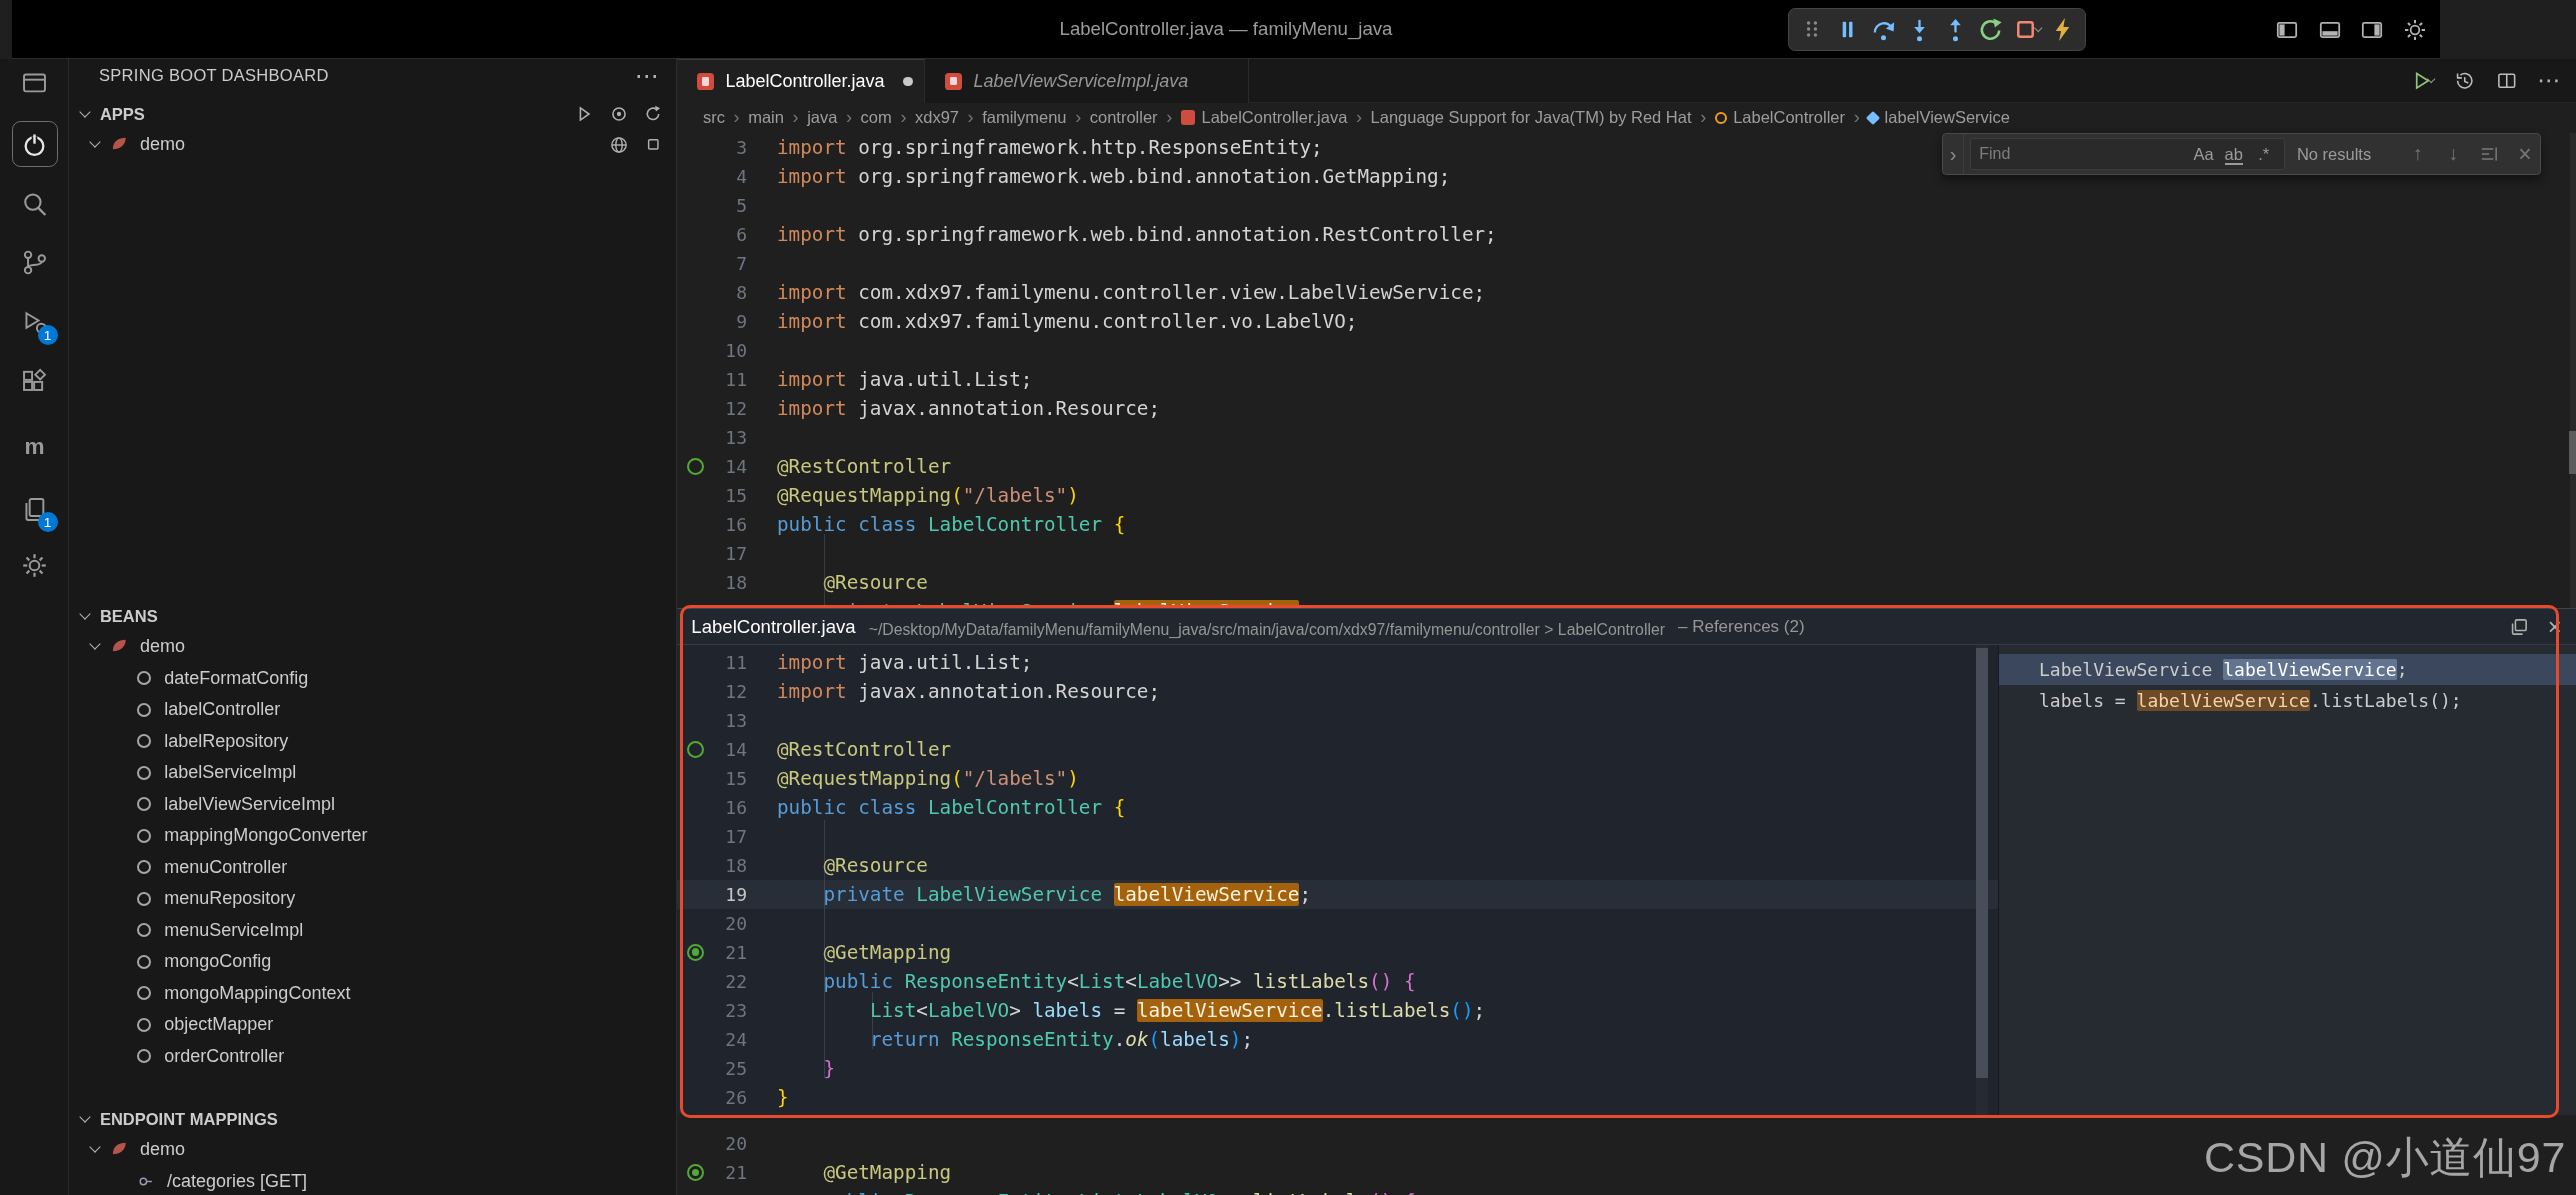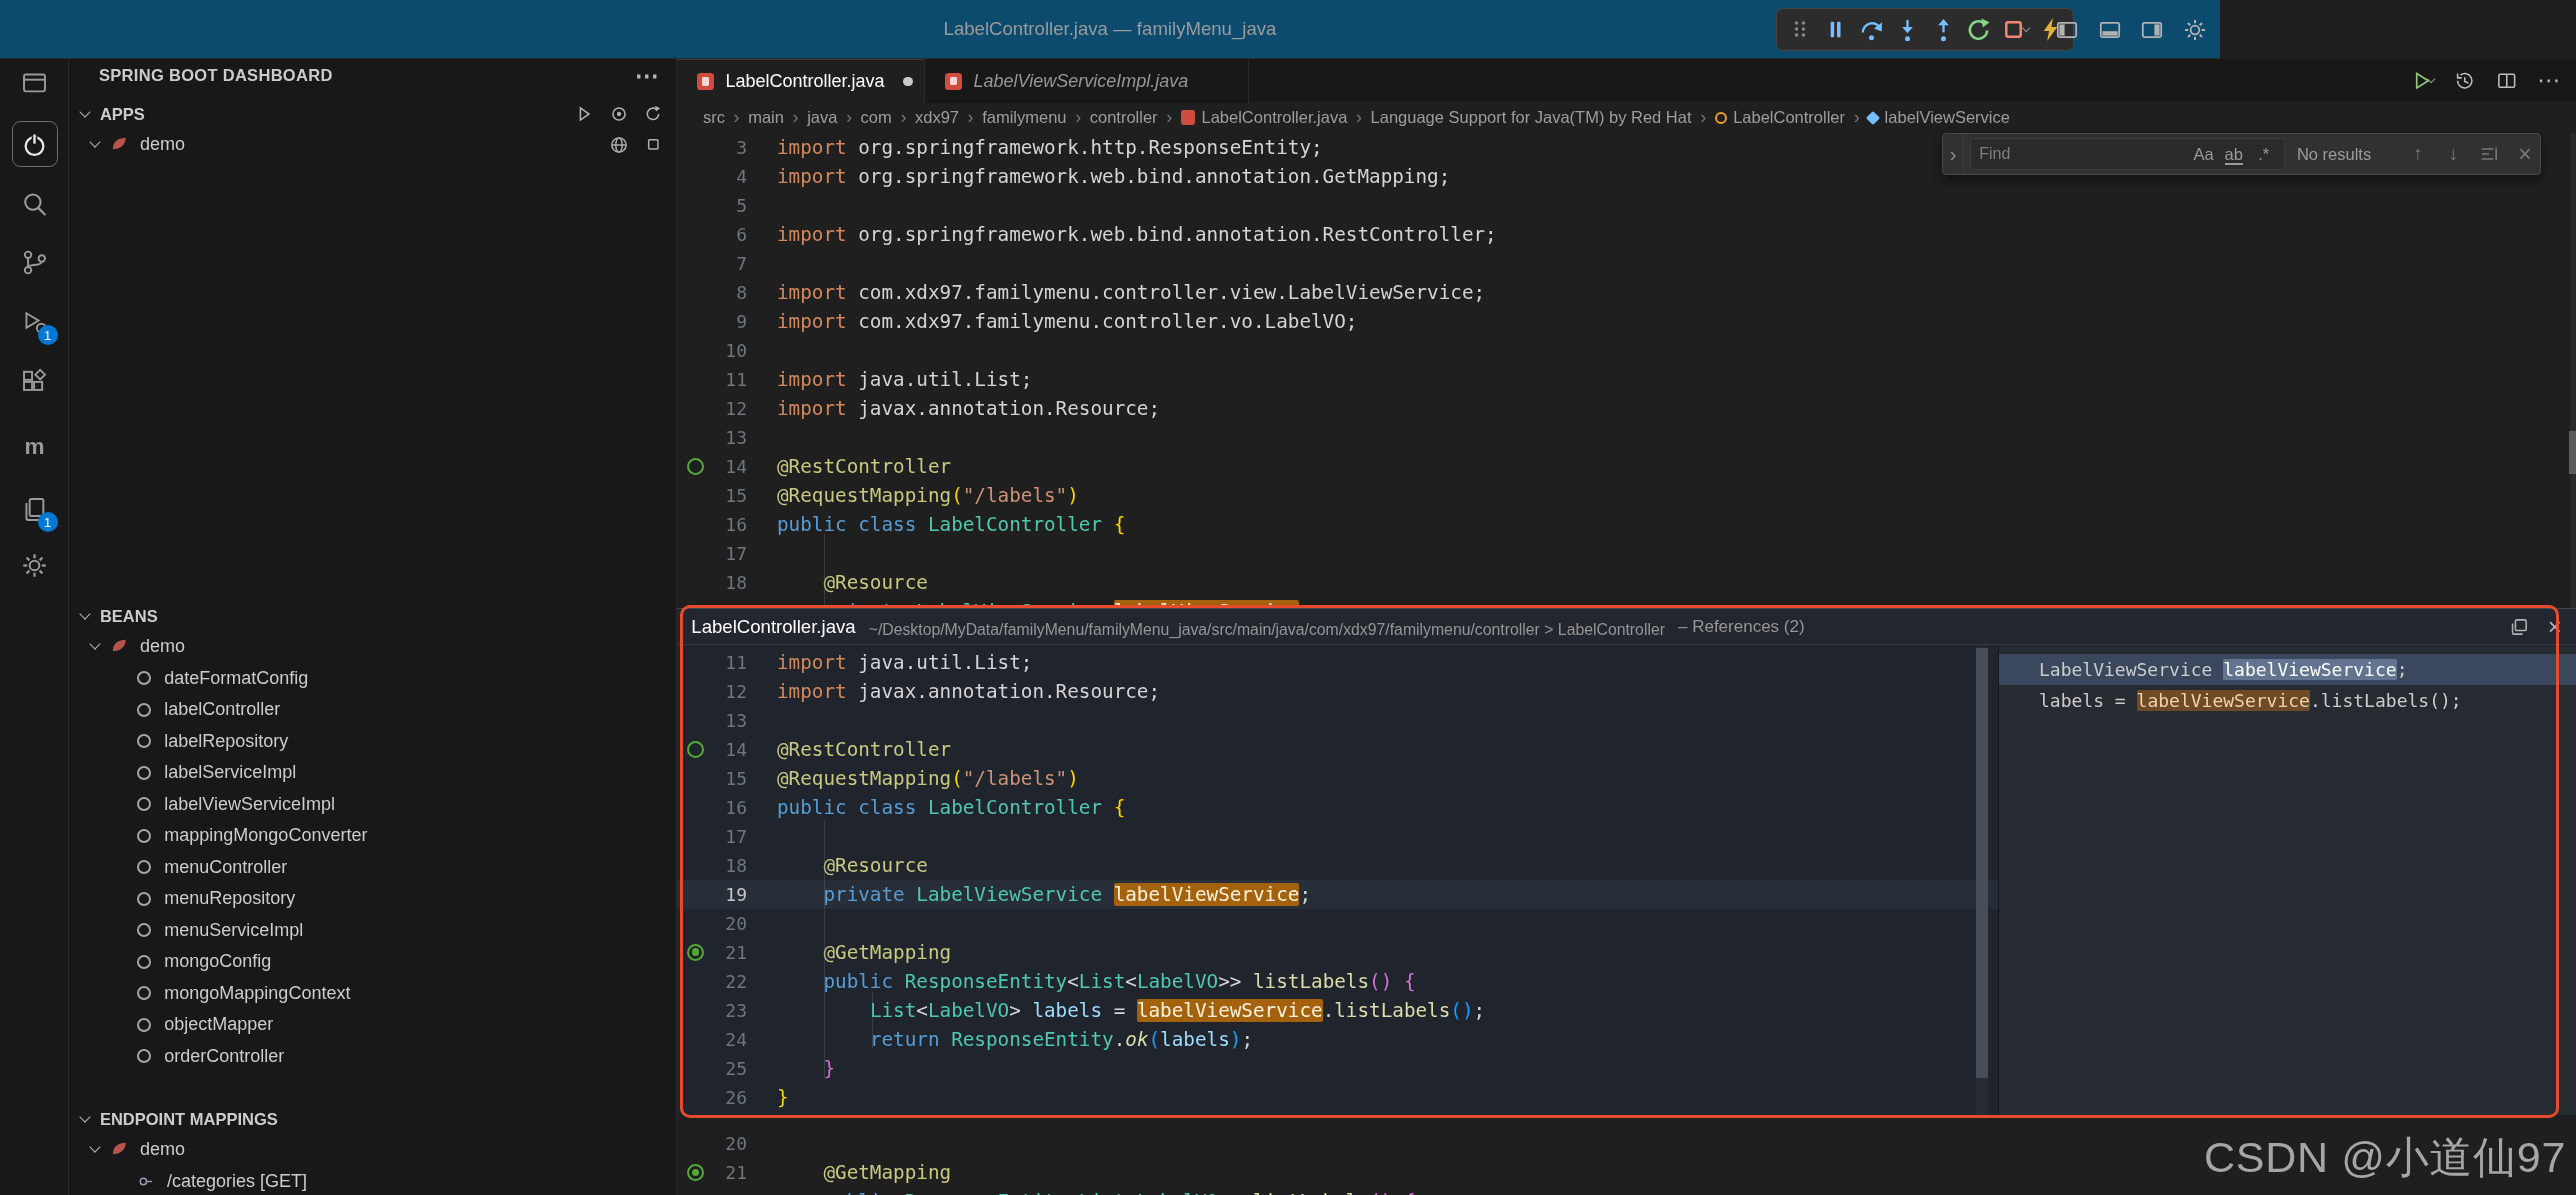"LabelController.java — familyMenu_java" .titlebar { background: #0c4a6e -> #000000; left: 0 -> 12px; width: 2220px -> 2428px }
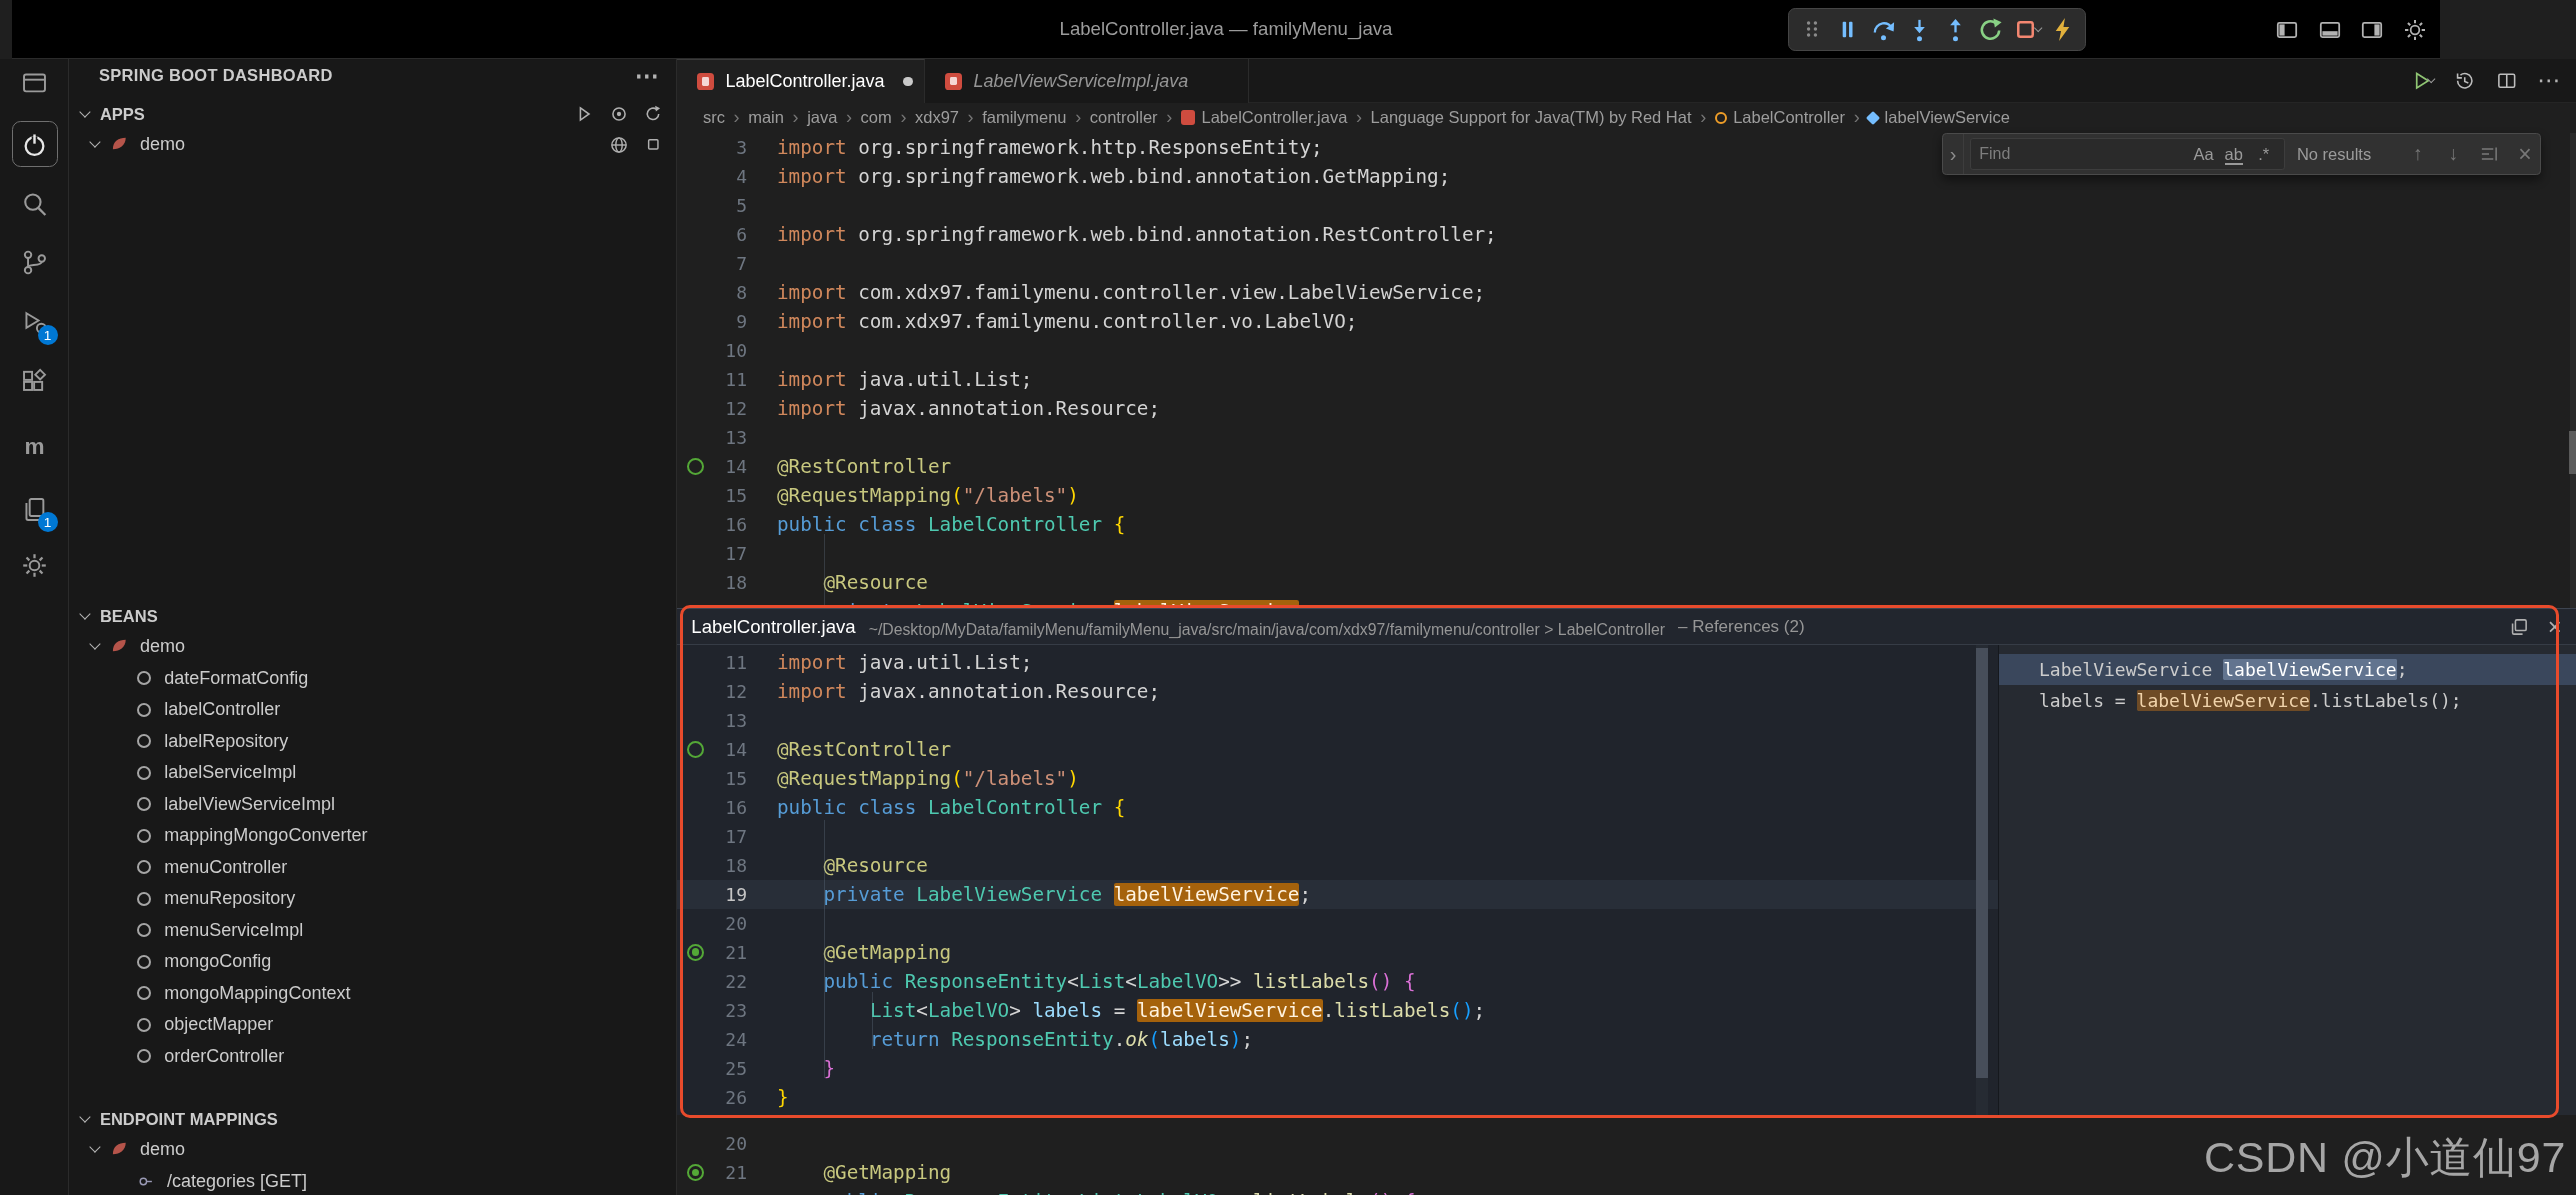"SPRING BOOT DASHBOARD" .sb-head { font-weight: bold -> normal }
